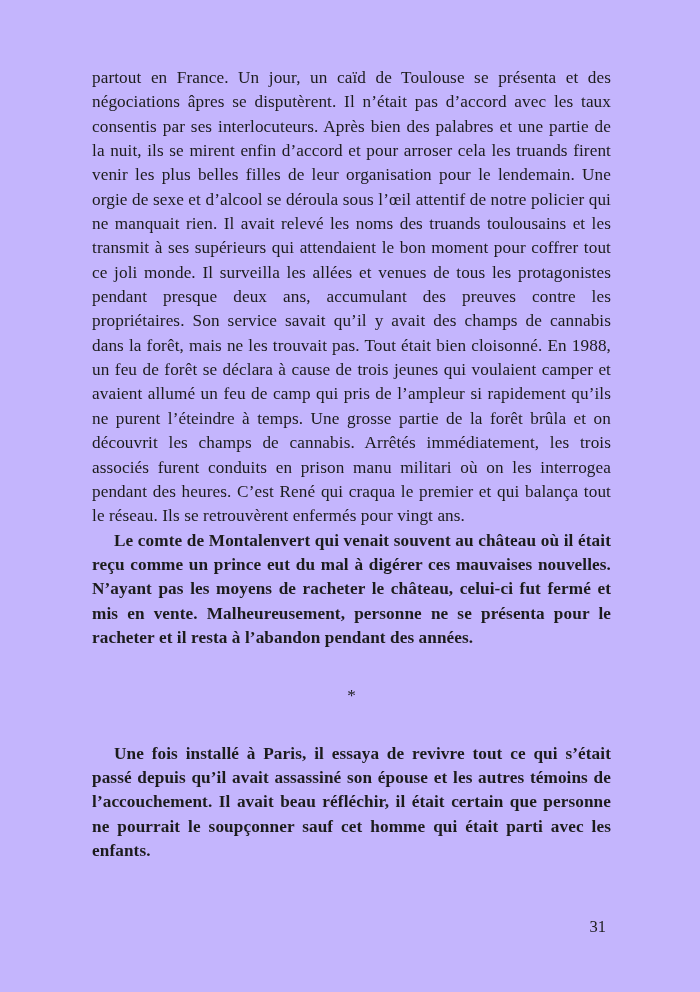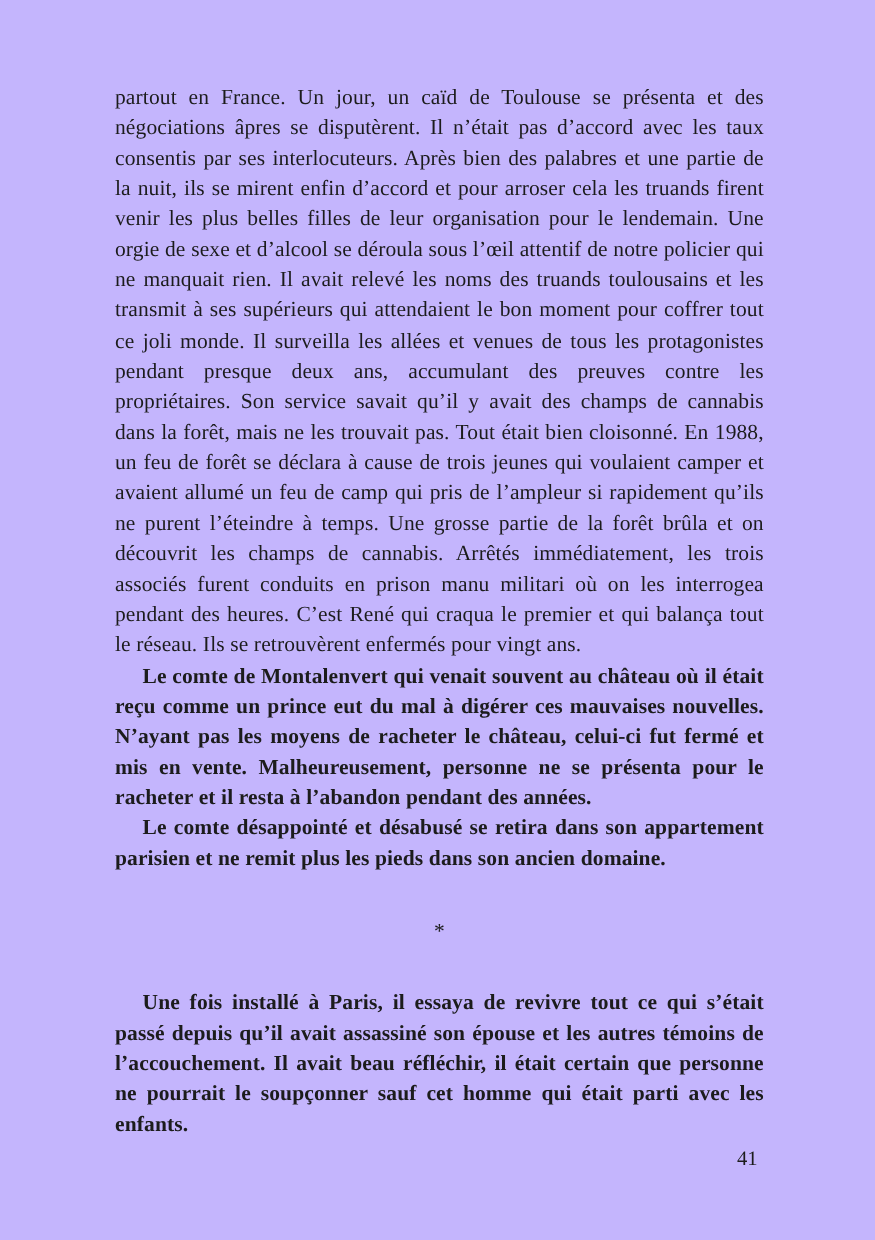"Le comte désappointé et désabusé" p.para { html: <p>Le comte désappointé et désabusé se retira dans son appartement parisien et ne remit plus les pieds dans son ancien domaine.</p> -> none }
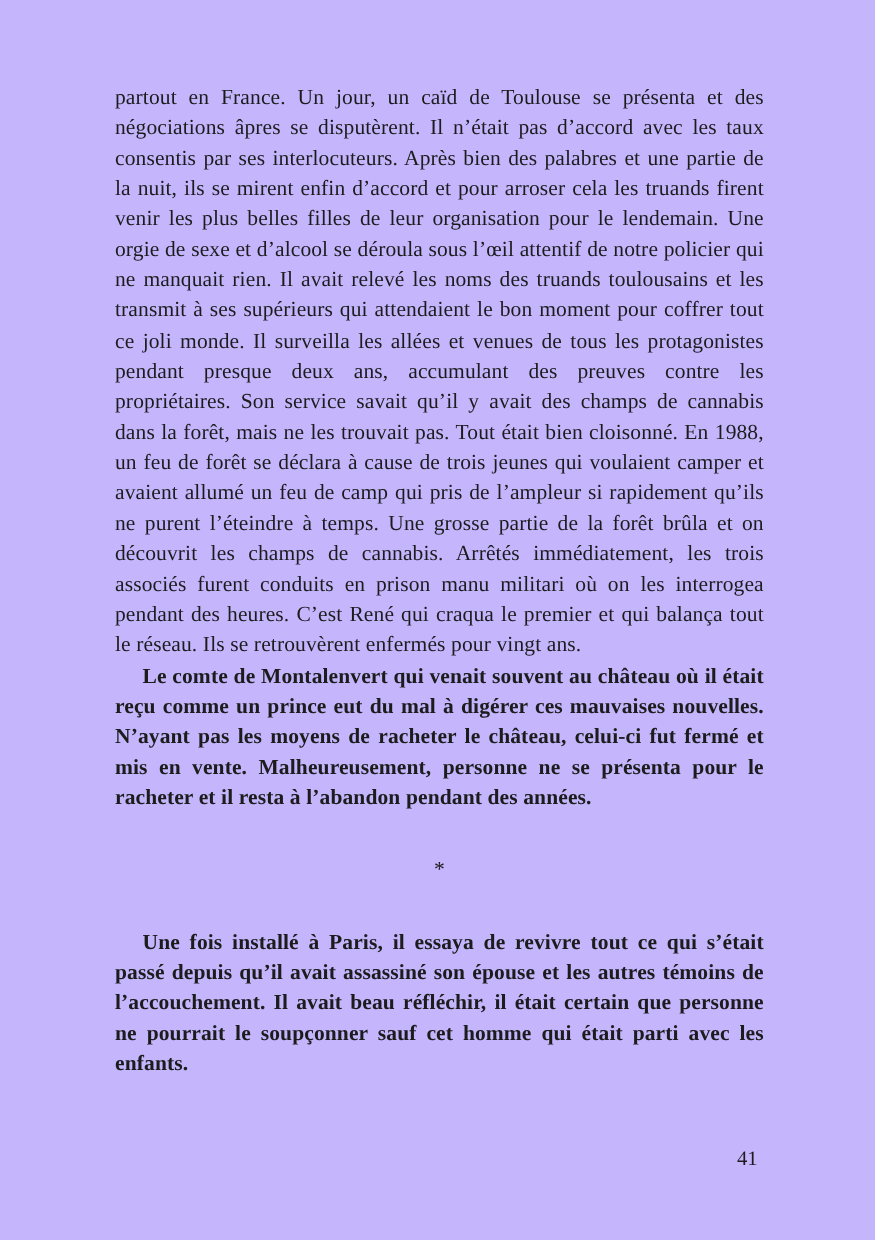"41" div.page-number { text: 41 -> 31 }
